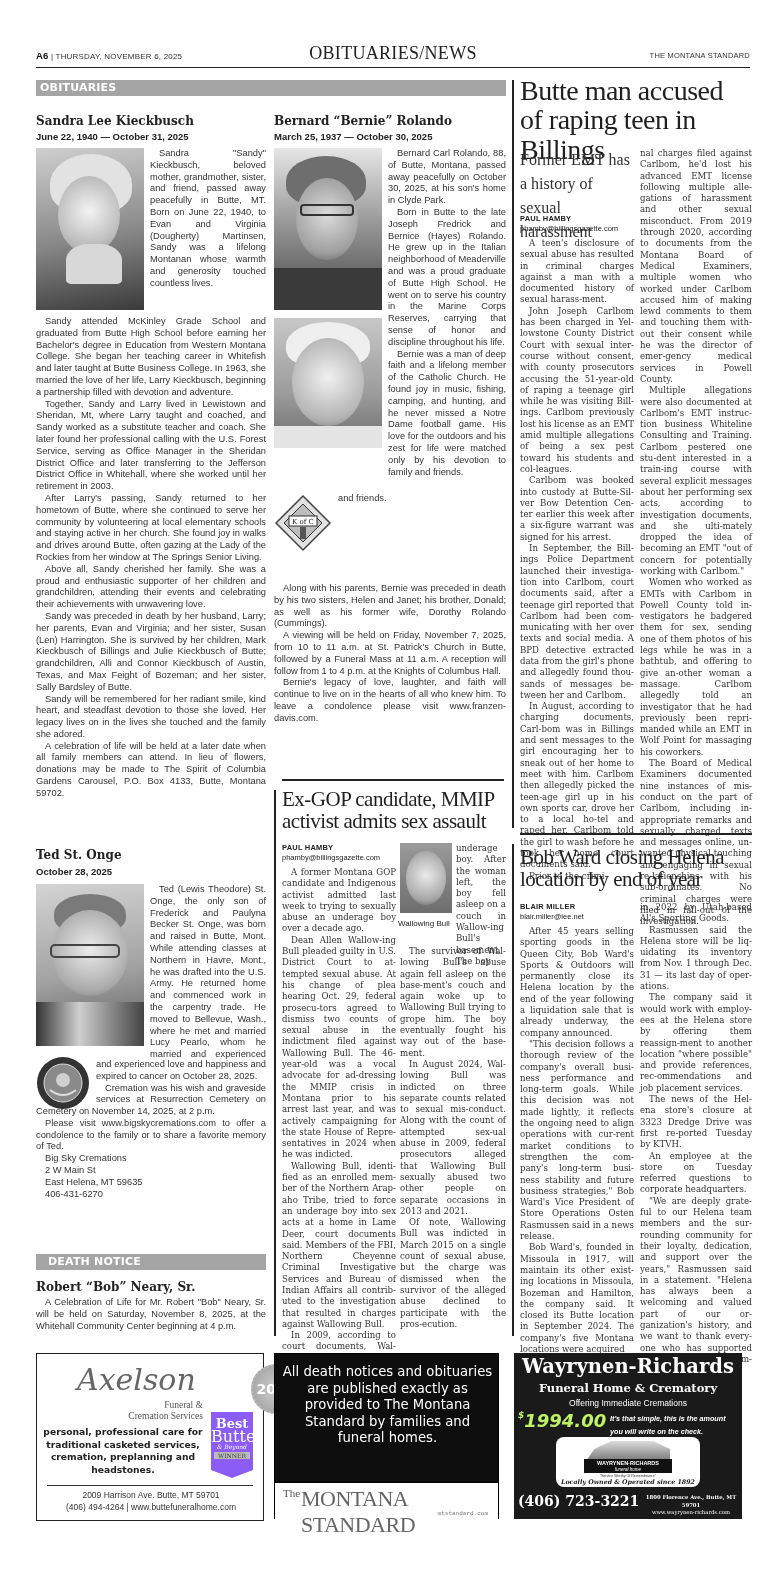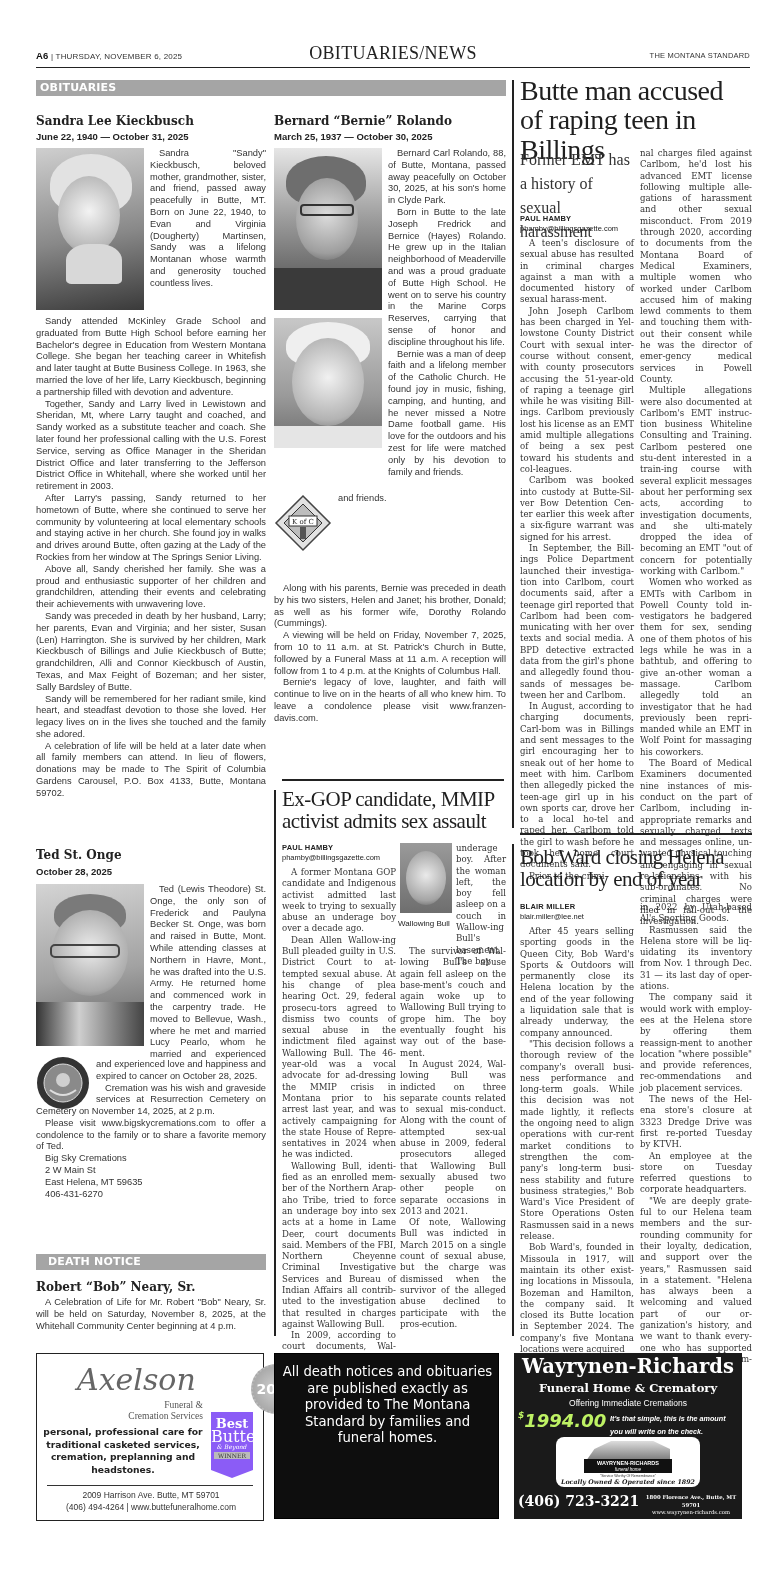"The" div { html: none -> <div> <span>The</span> <span>MONTANA STANDARD</span> <span>mtstandard.com</span> </div> }
